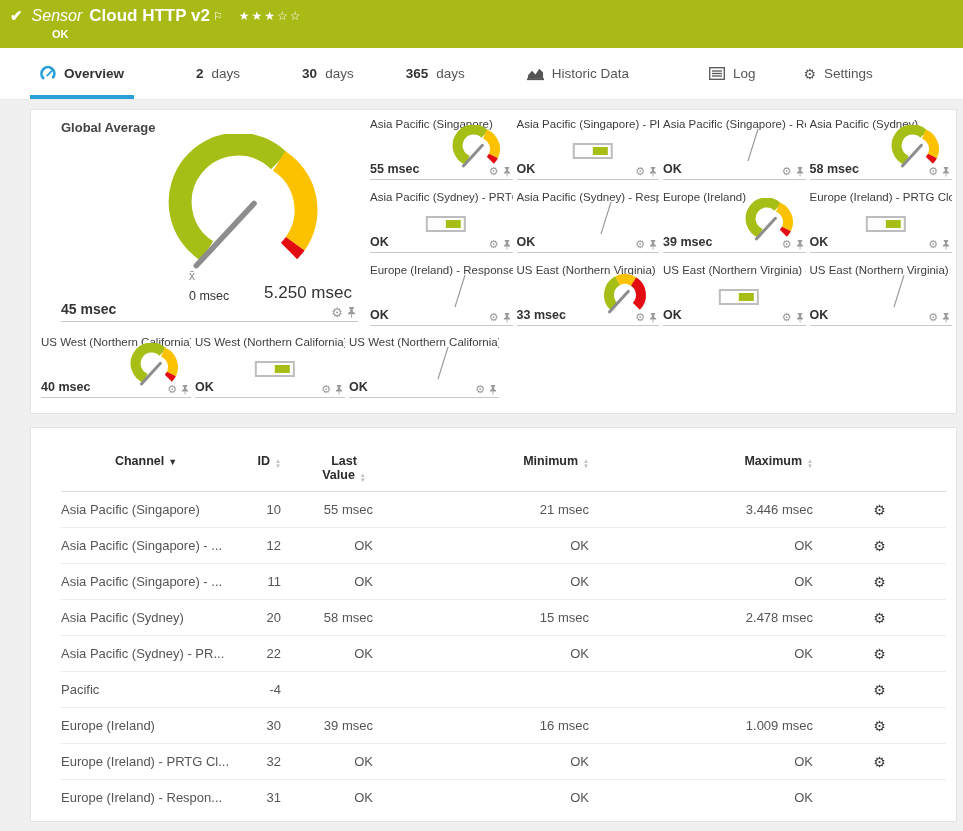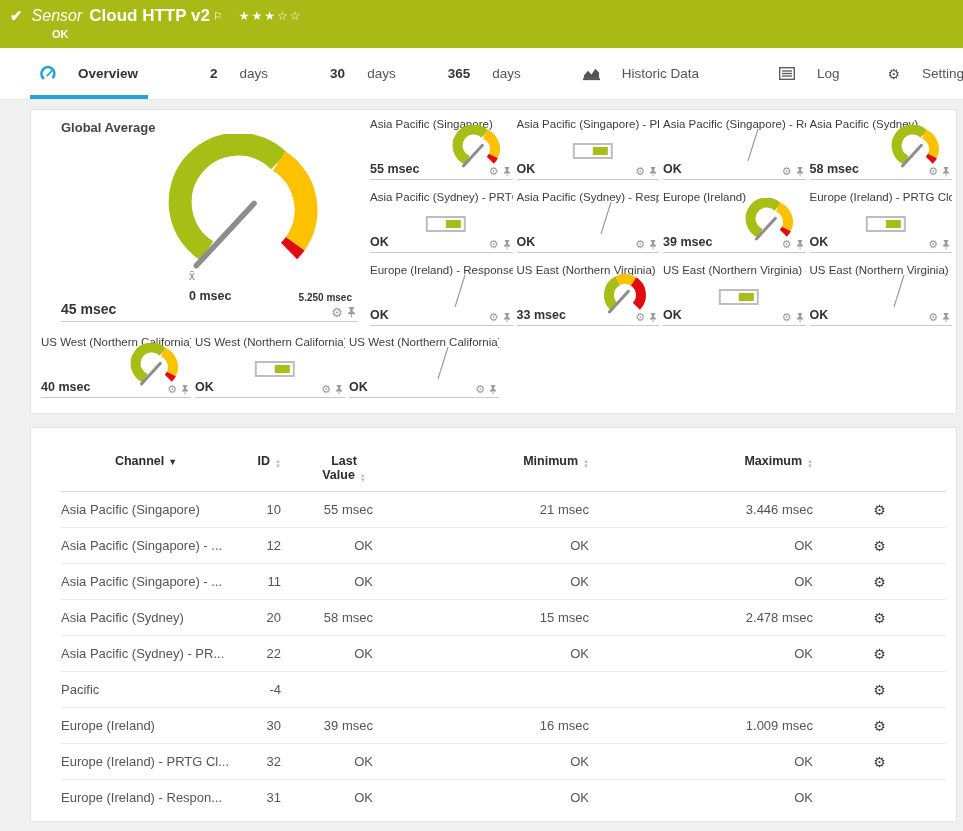"Overview" .tab { gap: 22px -> 8px }
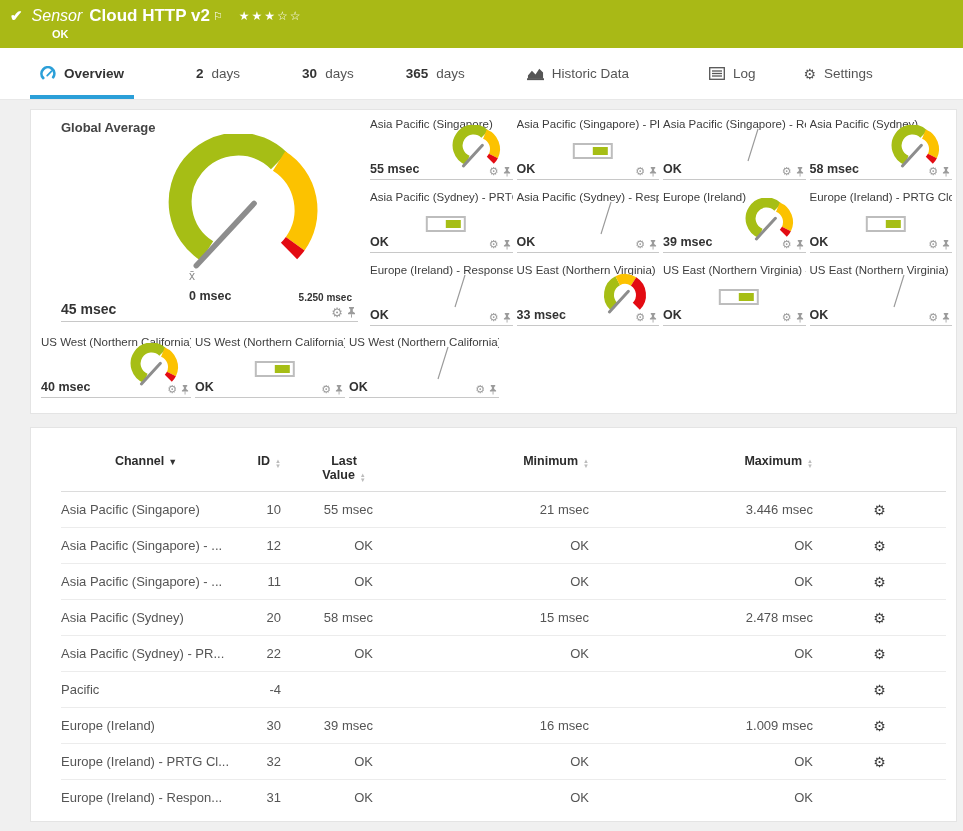"0 msec" .scale-min { font-weight: bold -> none }
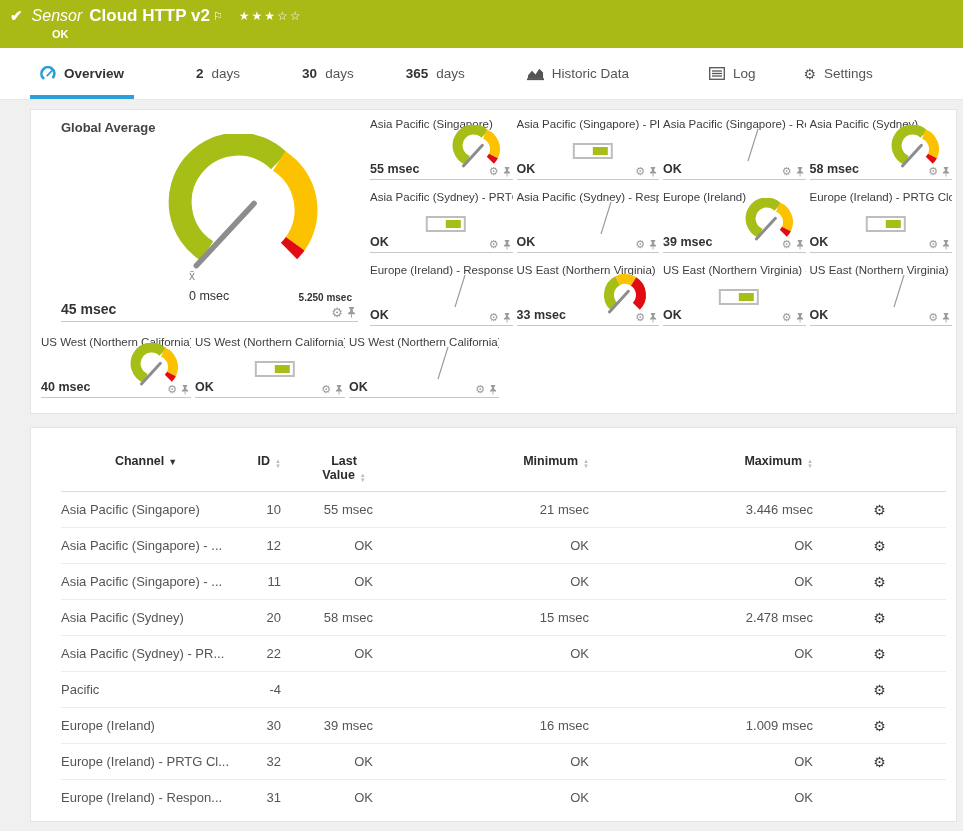"5.250 msec" .scale-max { font-size: 10px -> 17px; font-weight: bold -> none }
